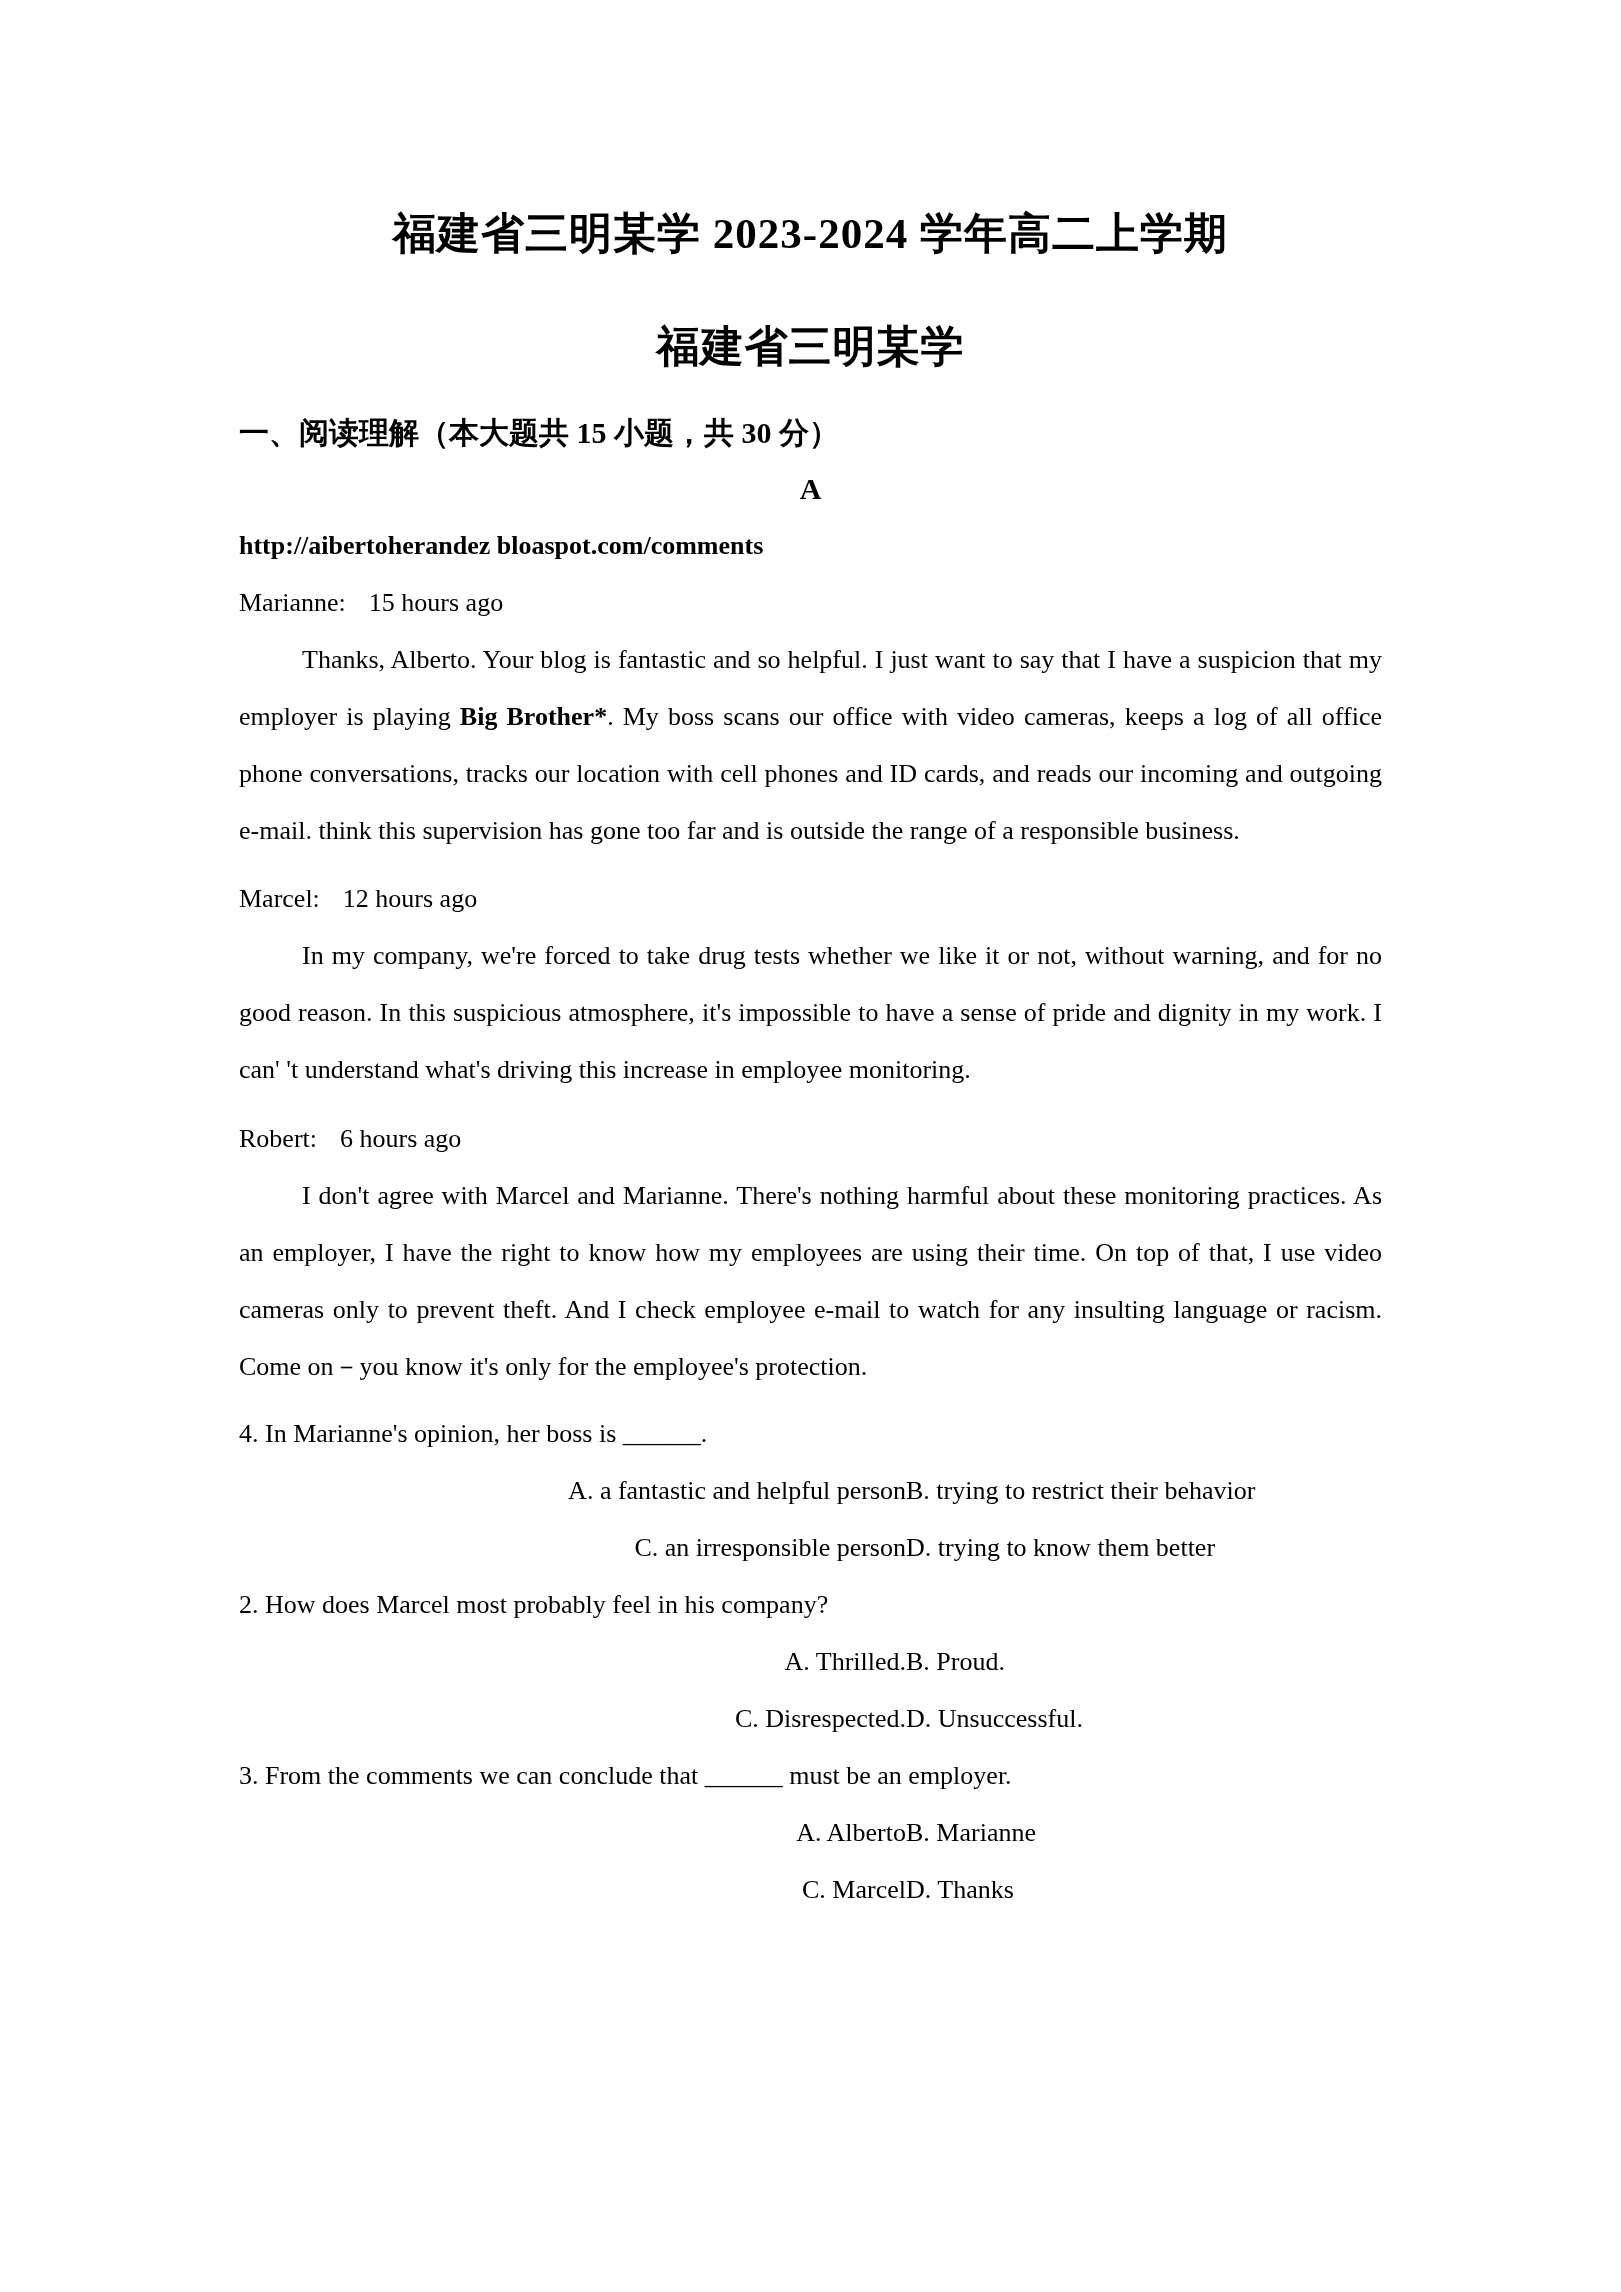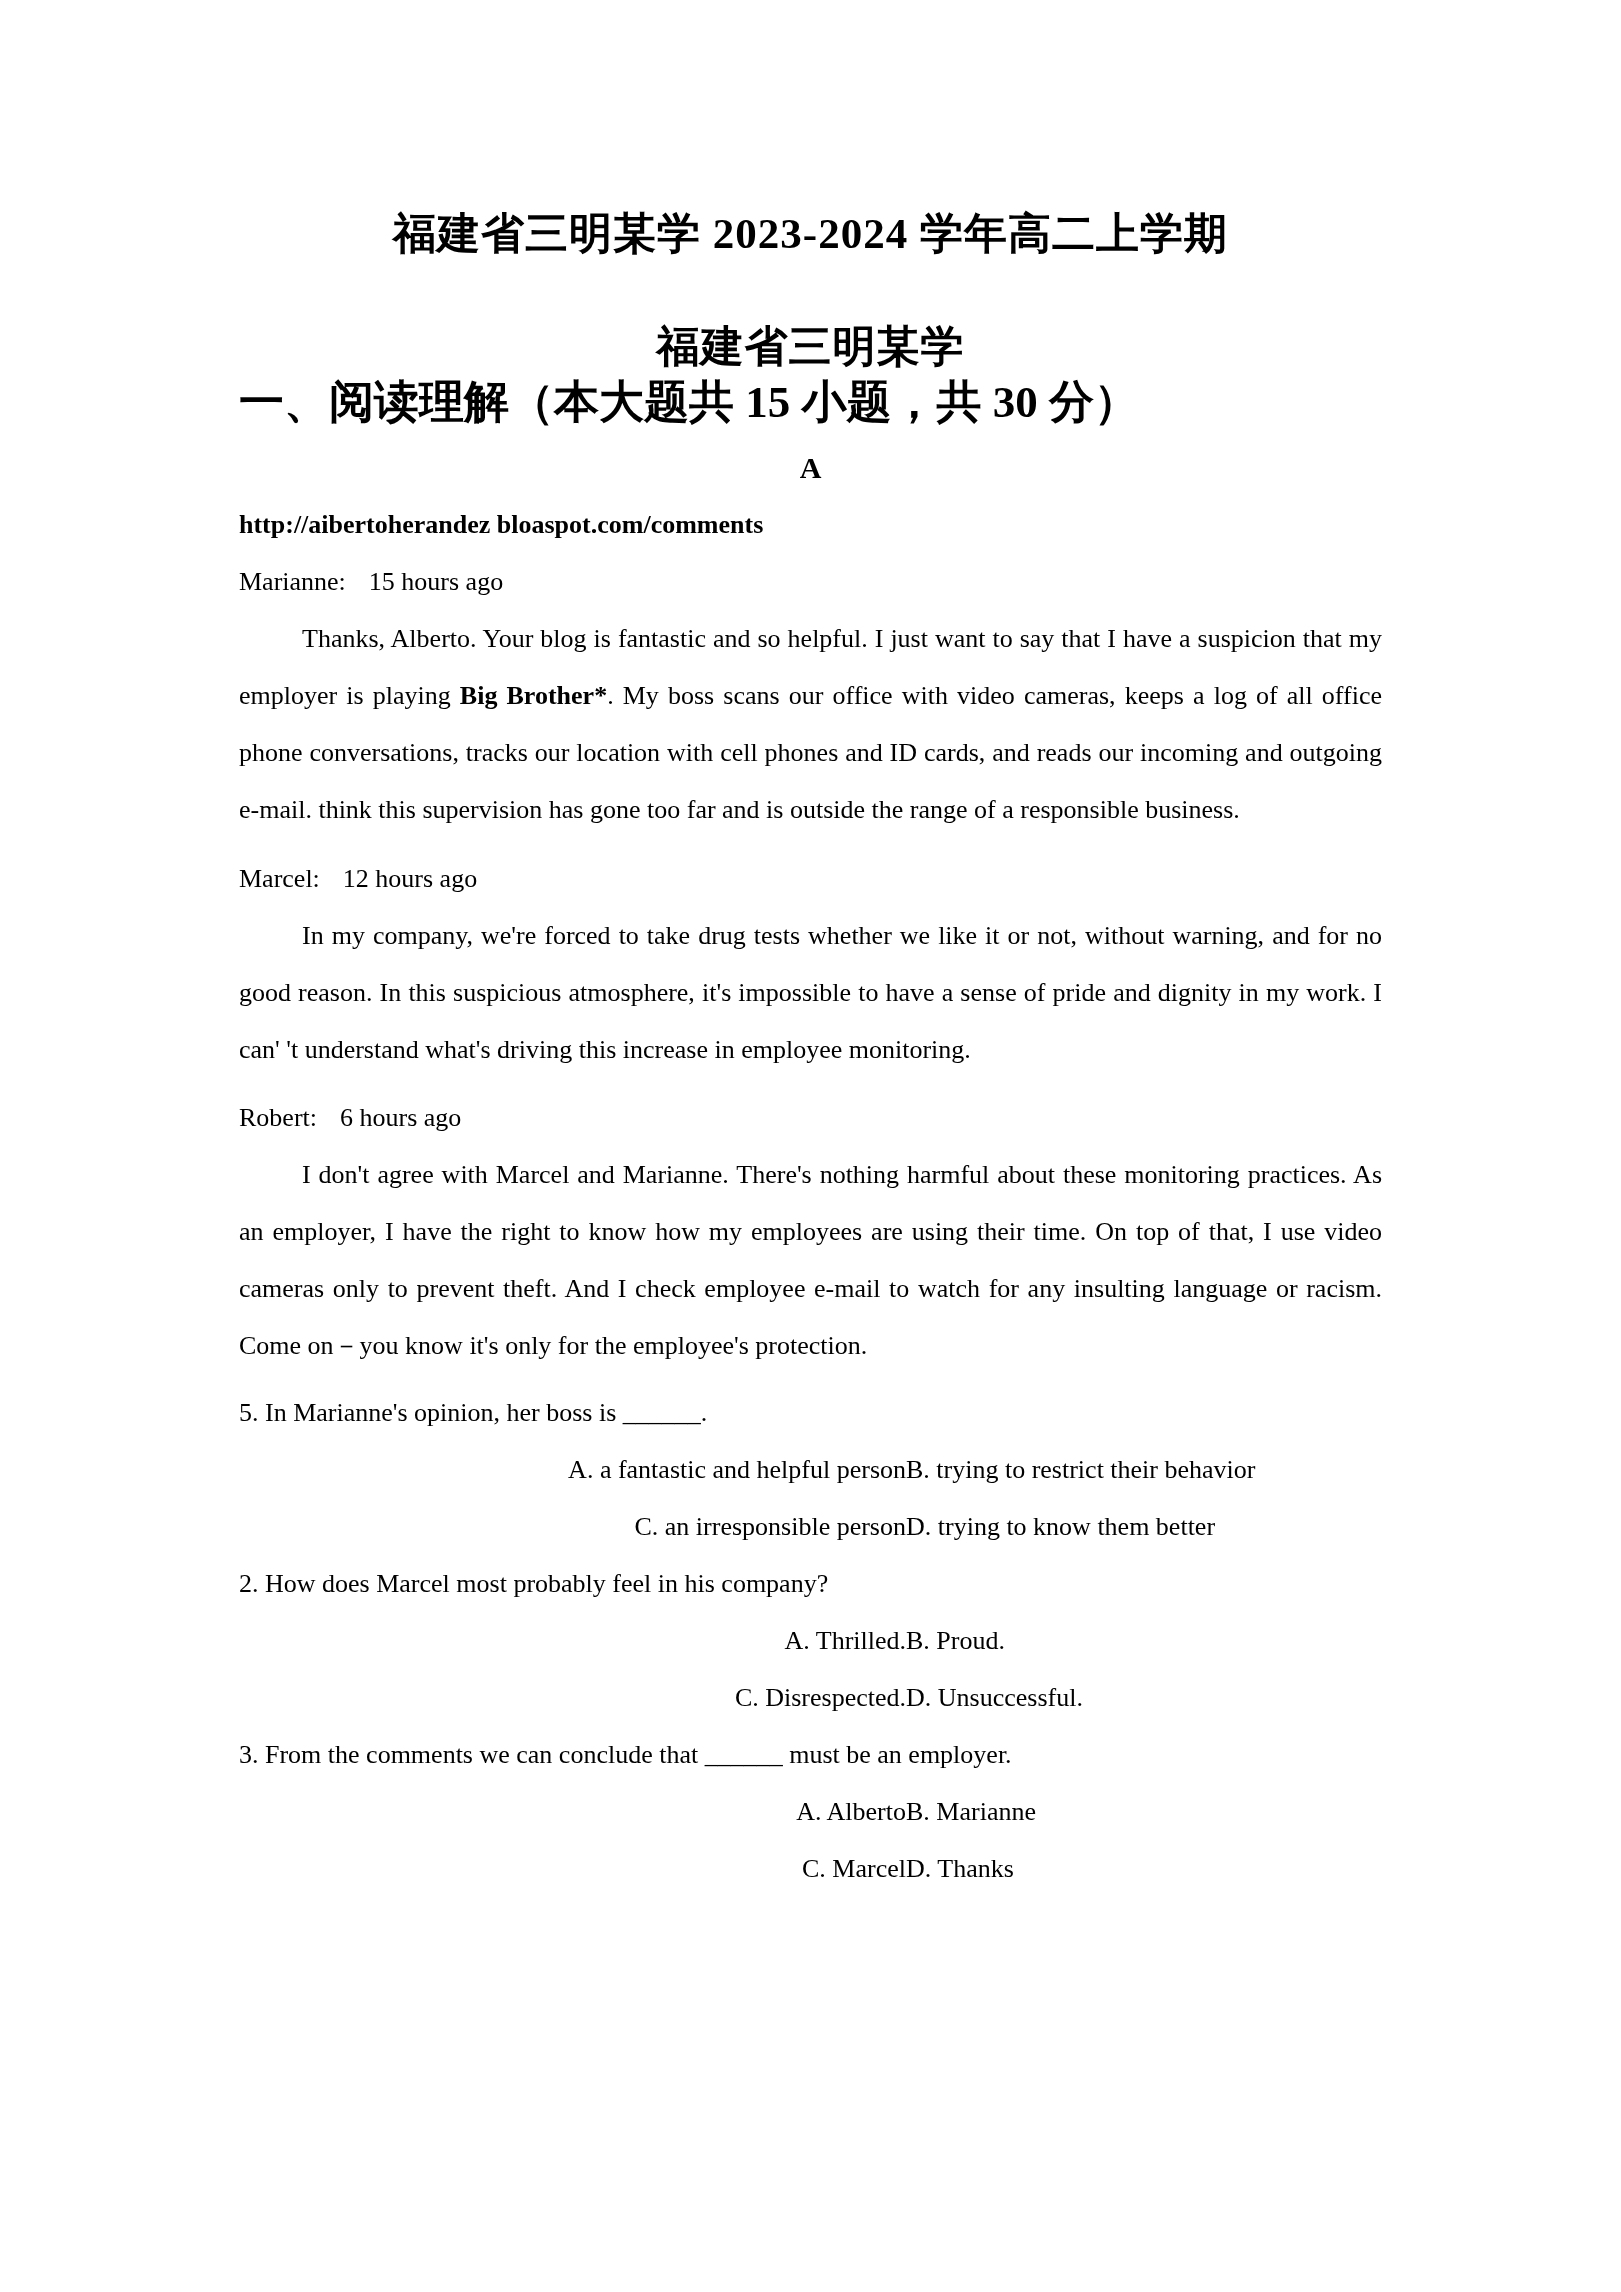"一、阅读理解（本大题共 15 小题，共 30 分）" .section-heading { font-size: 45px -> 30px; margin-top: none -> 41px }
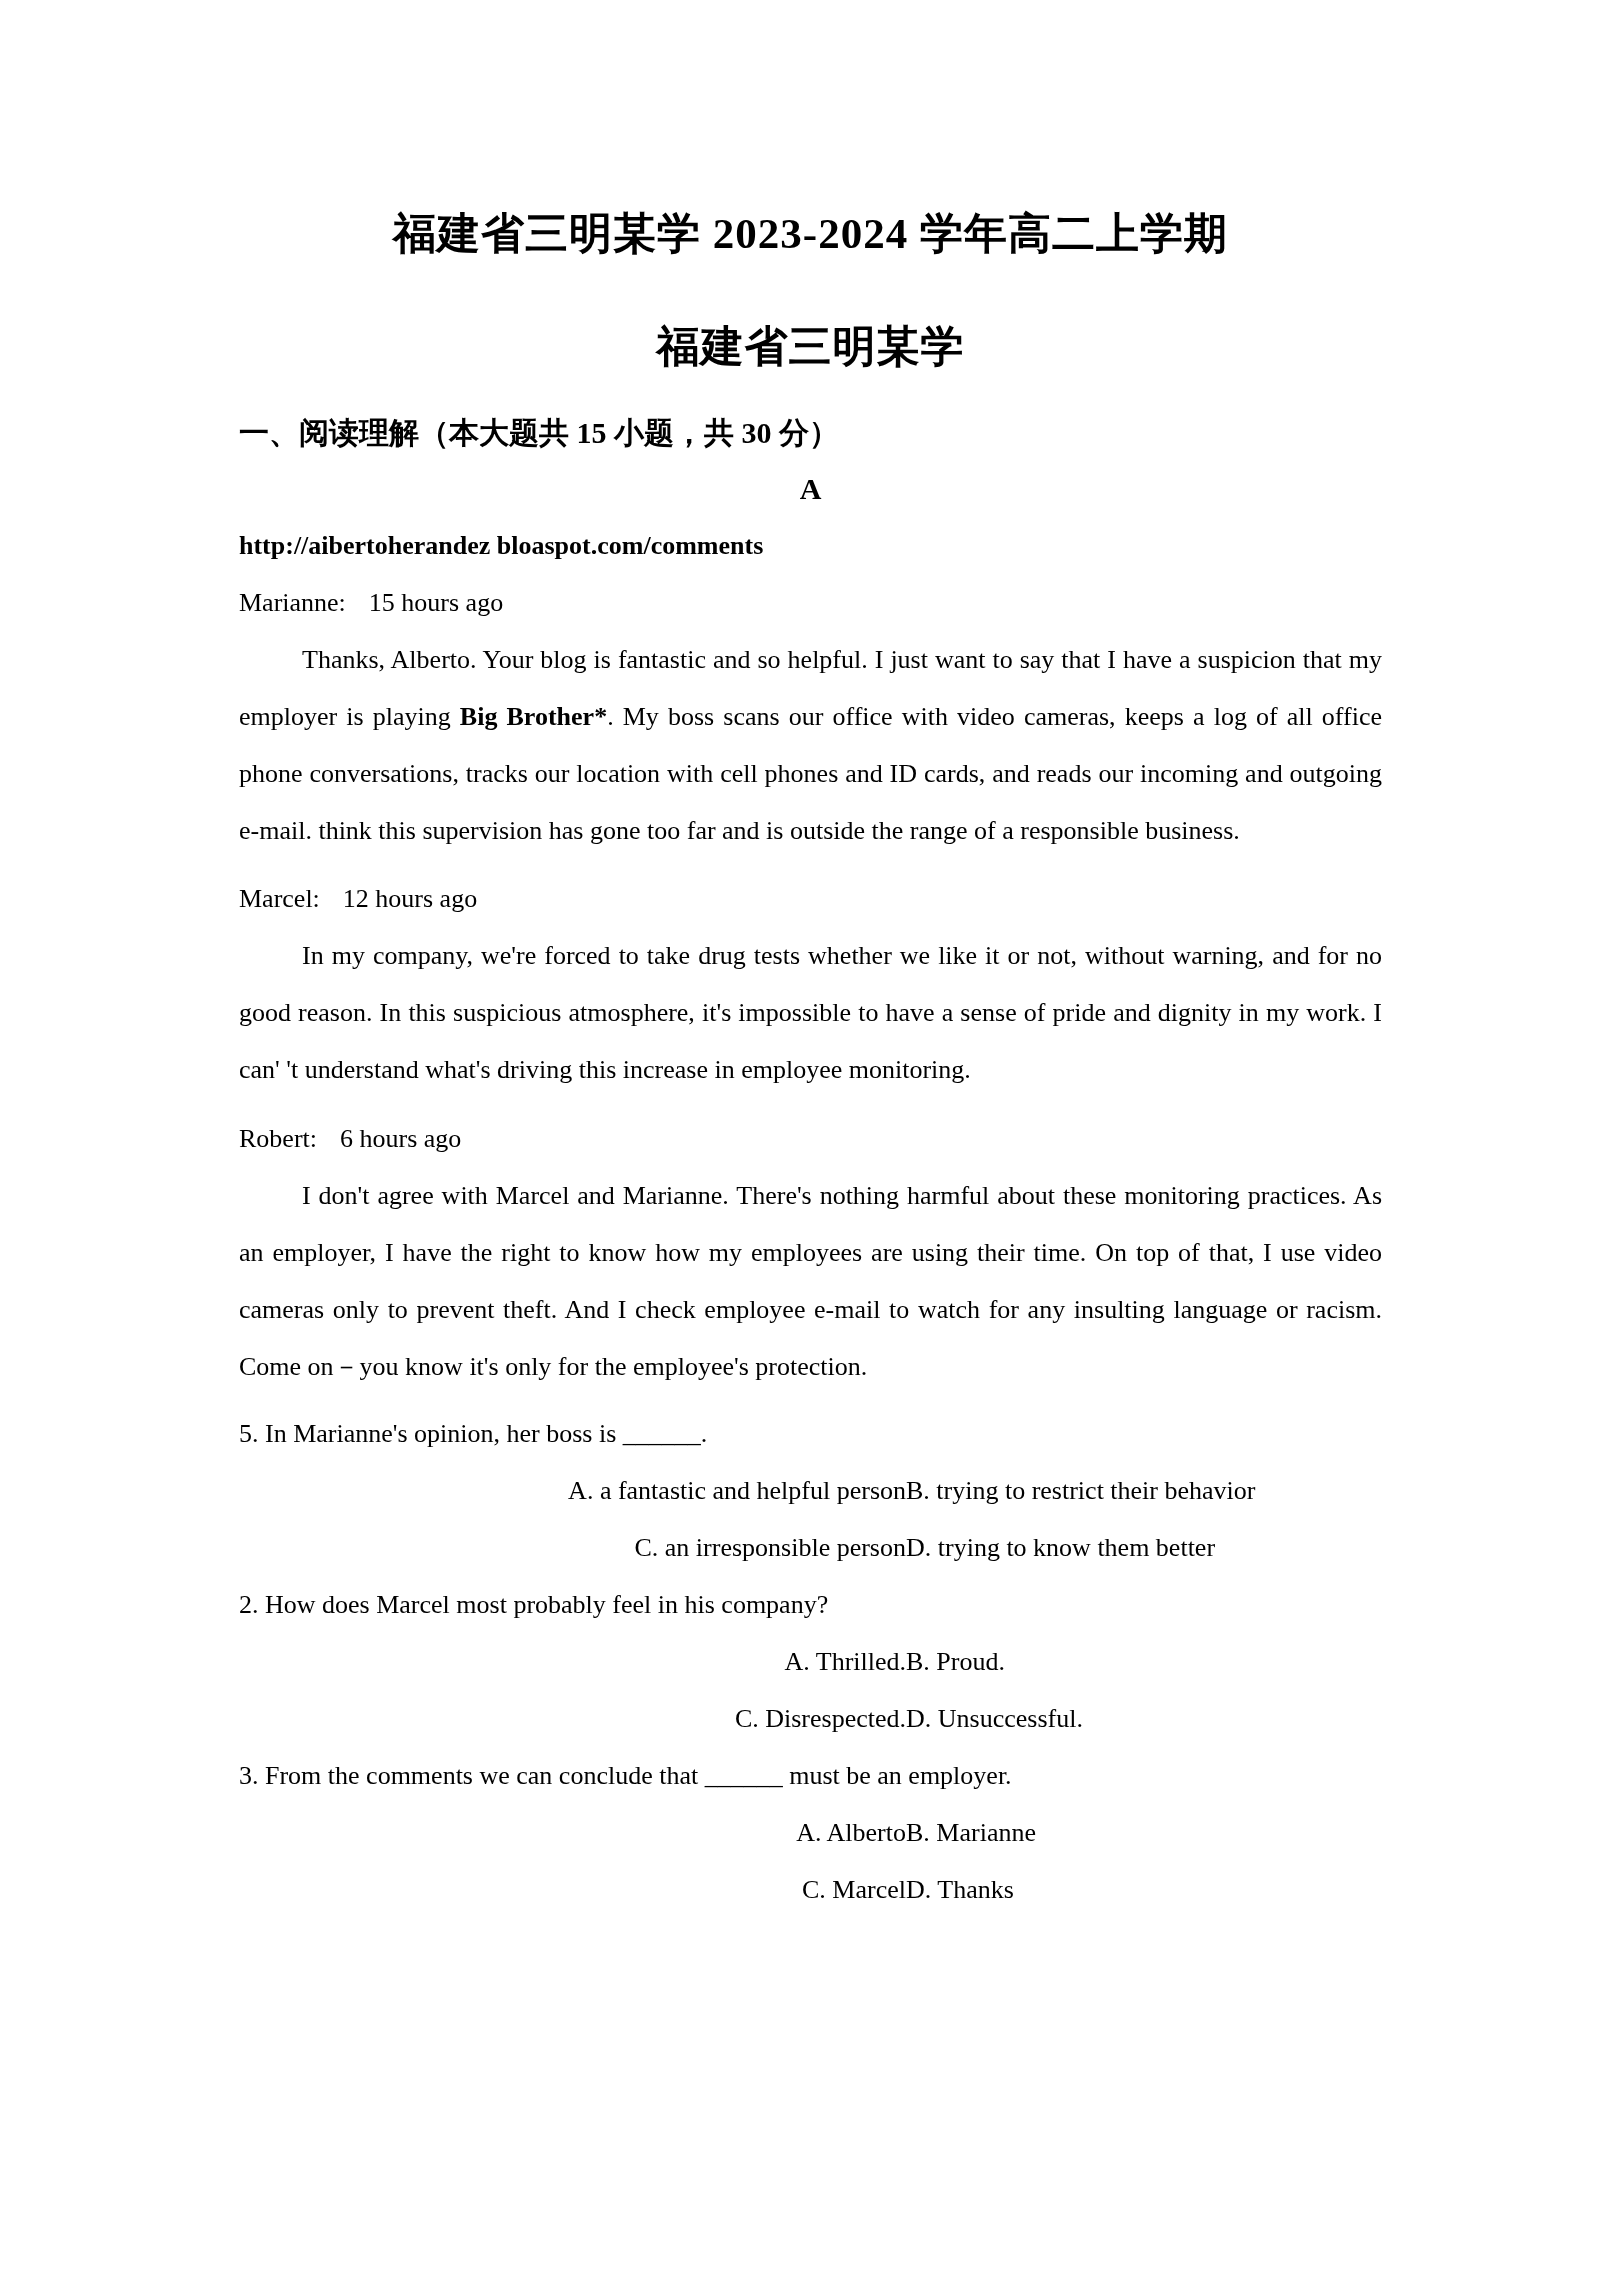"5. In Marianne's opinion, her" div.body-text { text: 5 -> 4 }
